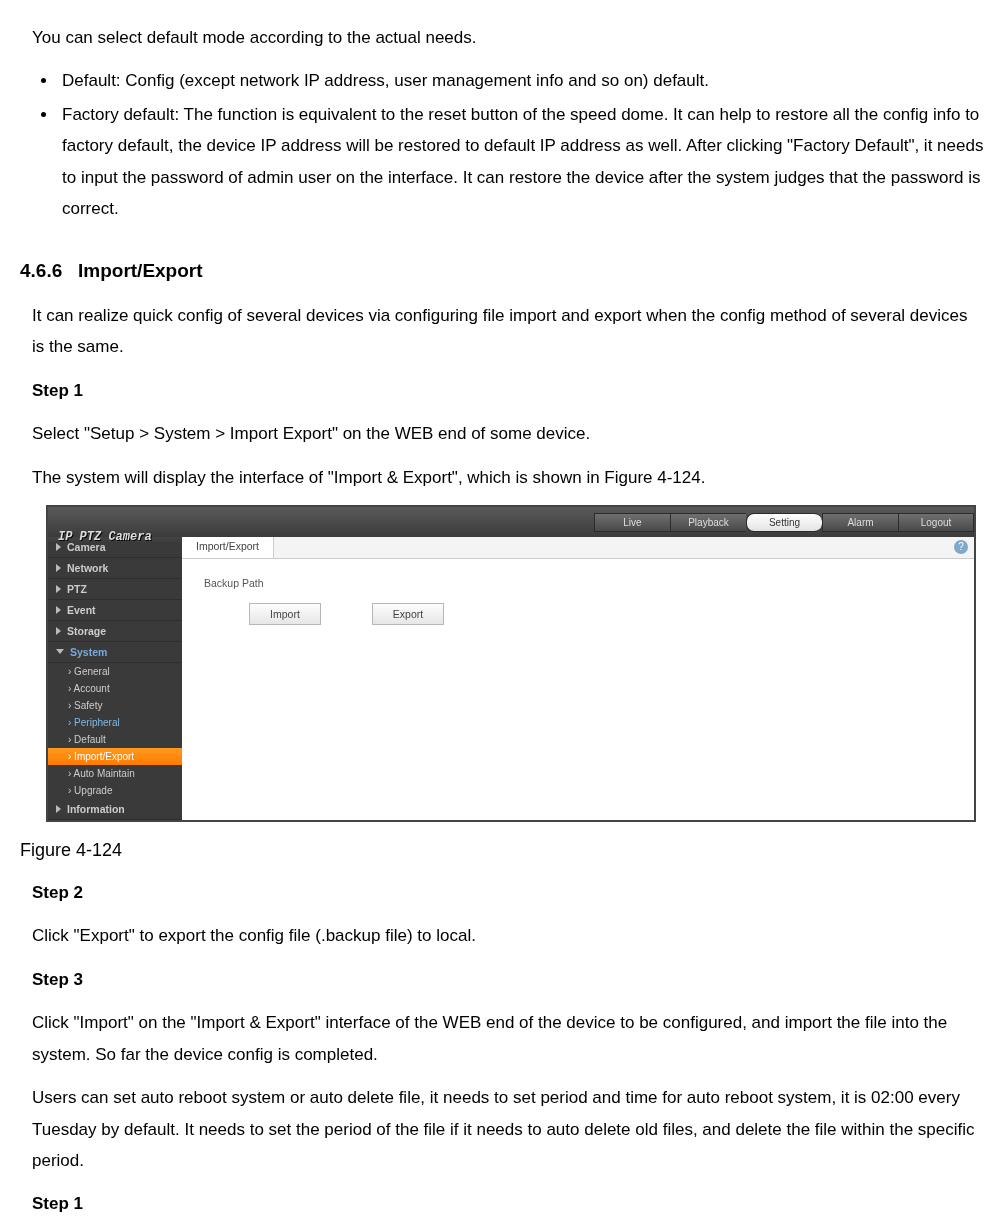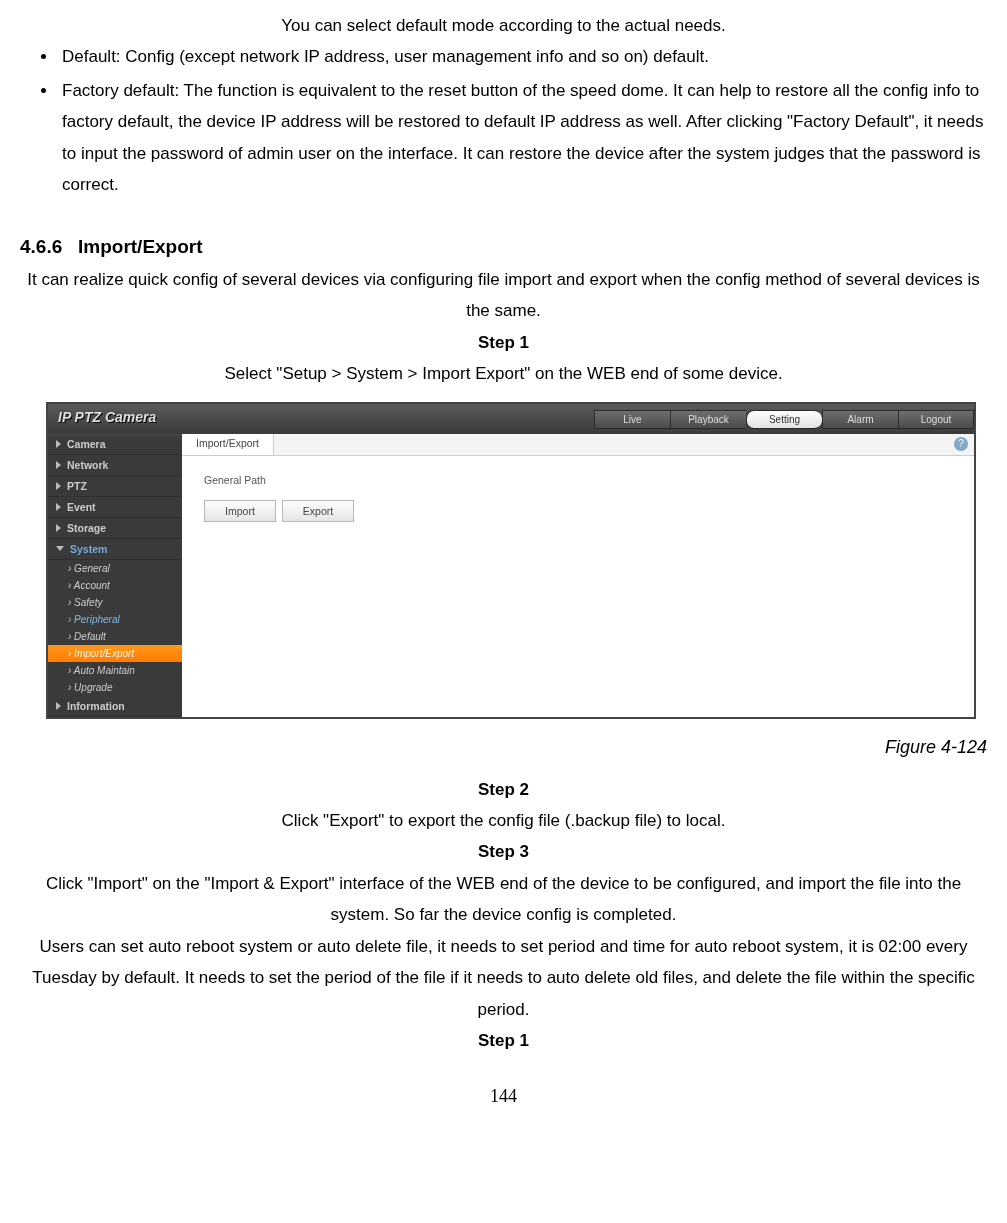"You can select default mode" .doc-text p { margin: 0 -> 12px; text-align: center -> none }
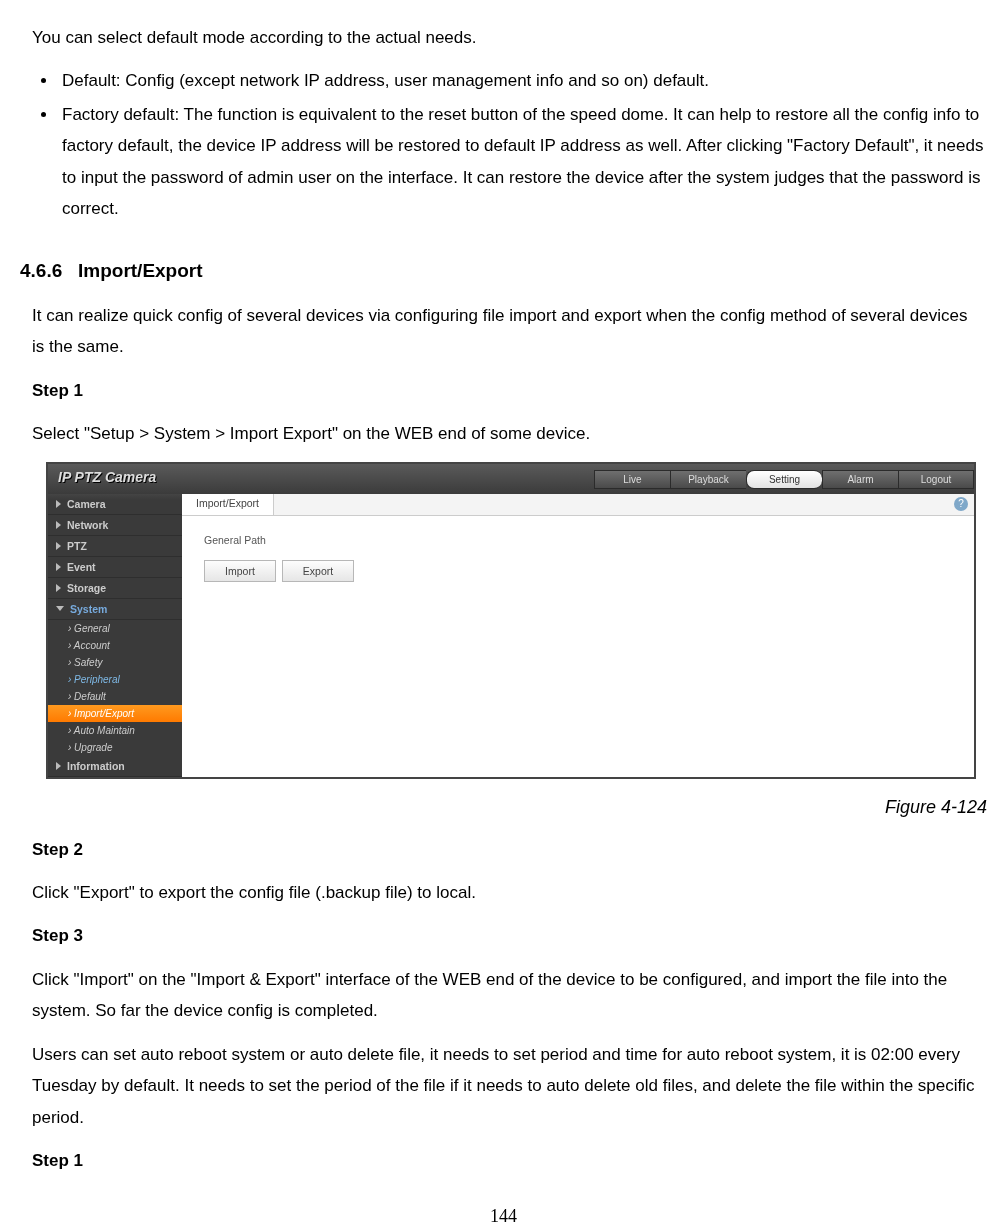"The system will display the" p { html: none -> <p>The system will display the interface of "Import &amp; Export", which is shown in Figure 4-124.</p> }
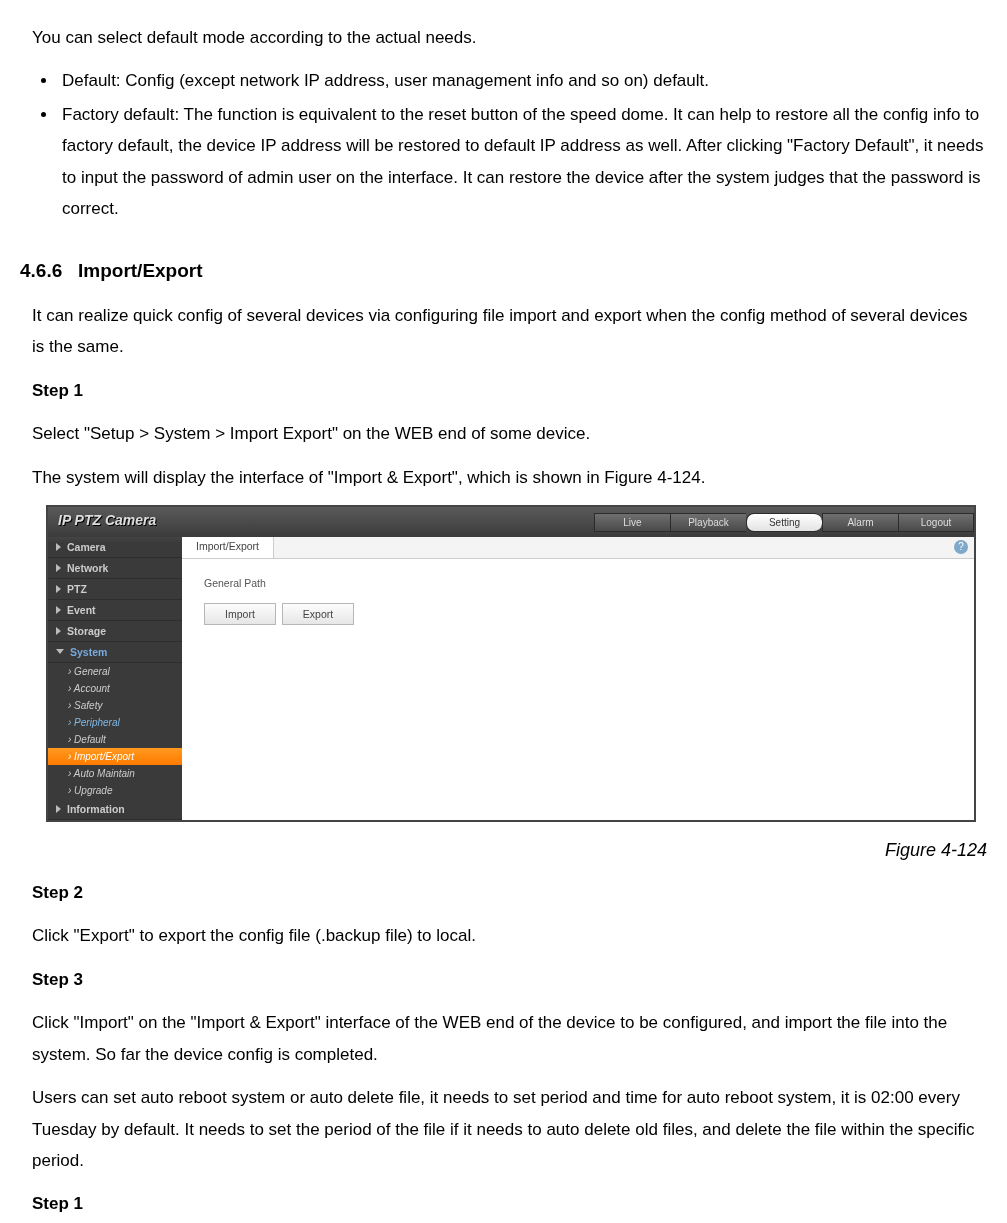"IP PTZ Camera" .ui-brand { font-family: none -> Liberation Mono, monospace; font-size: 14px -> 12px; top: 5px -> 23px }
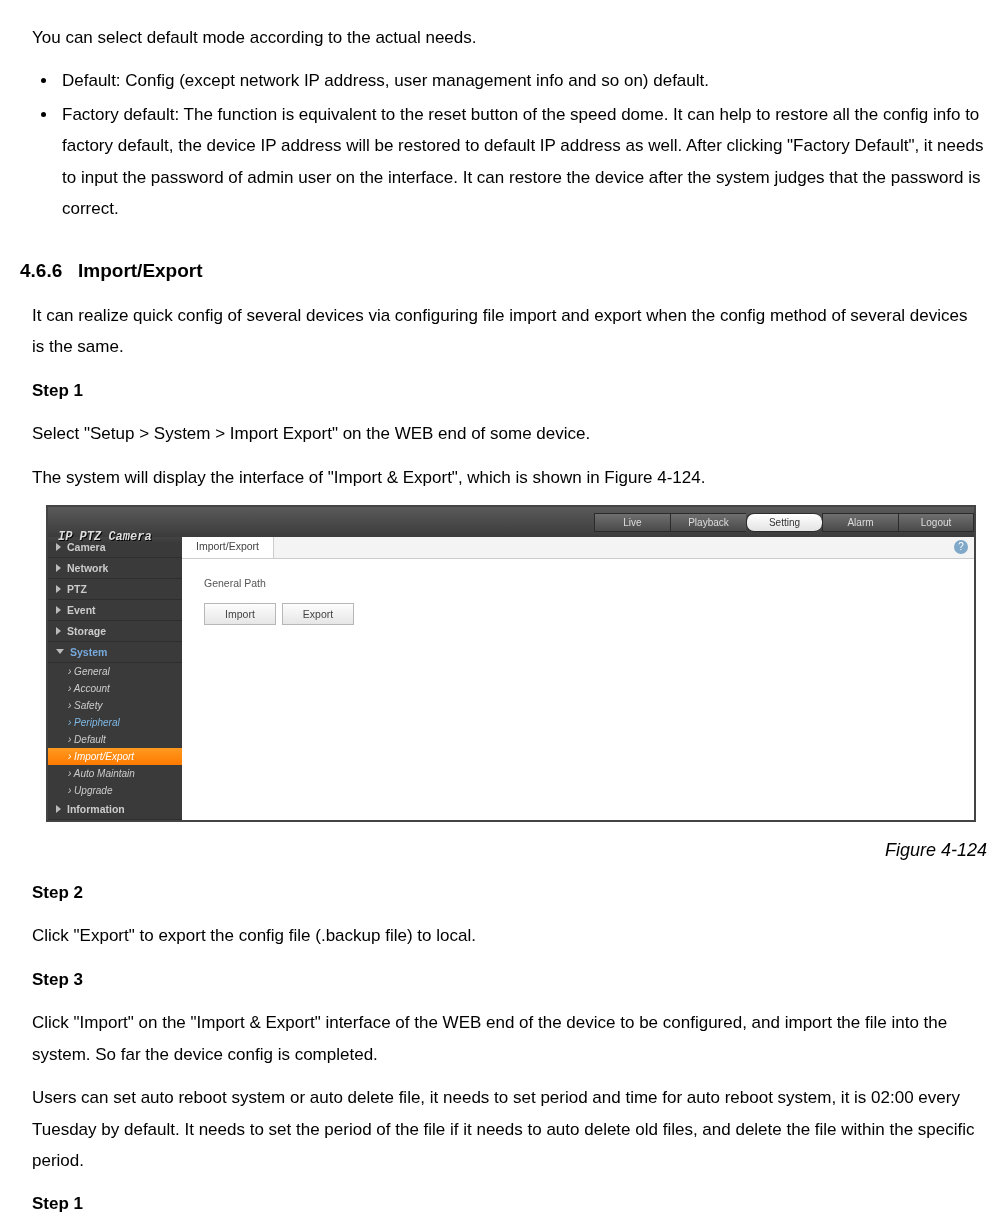"General Path" div { text: General -> Backup }
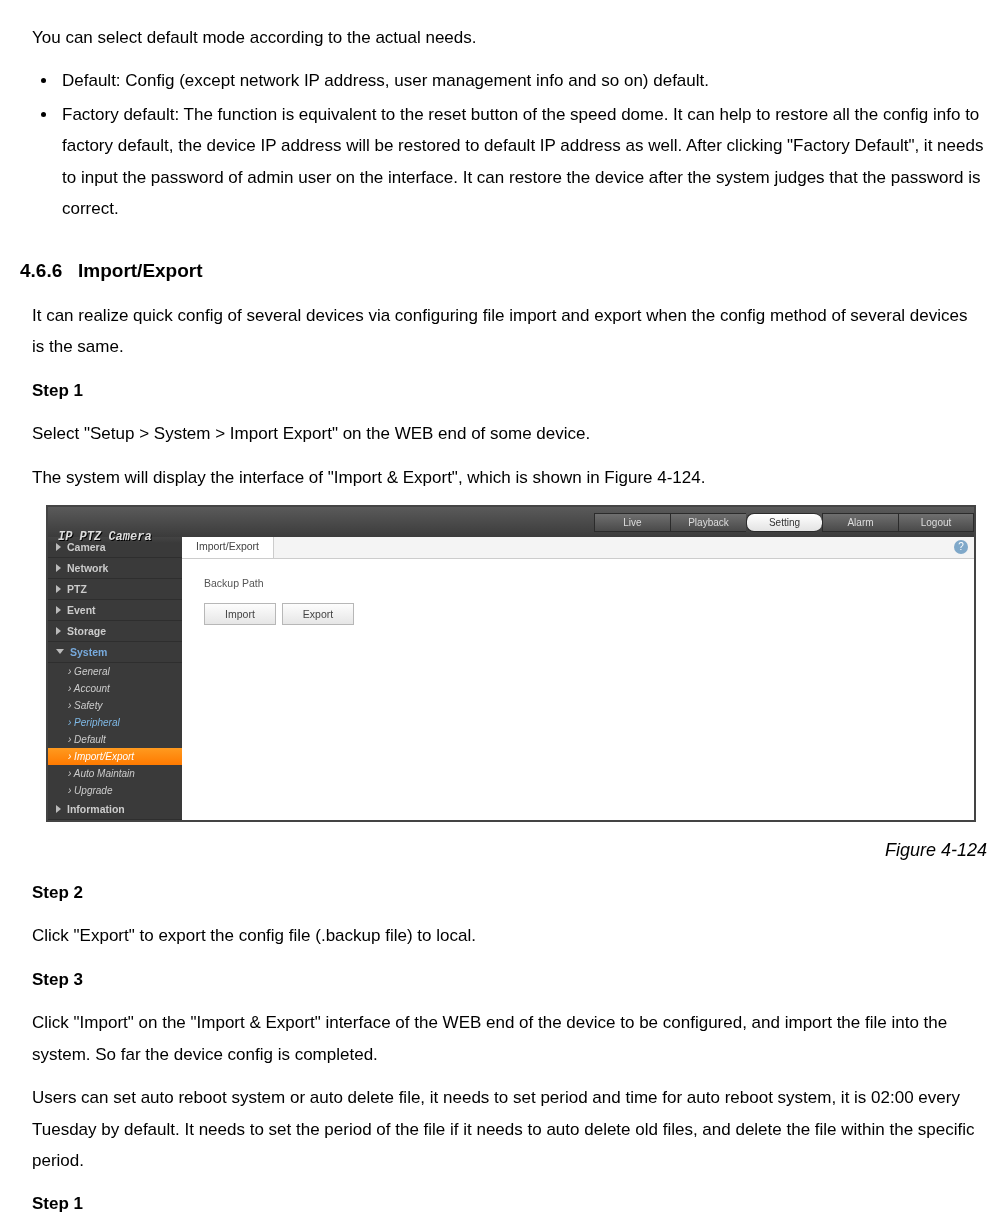"Import" .ui-btn { margin-left: none -> 45px }
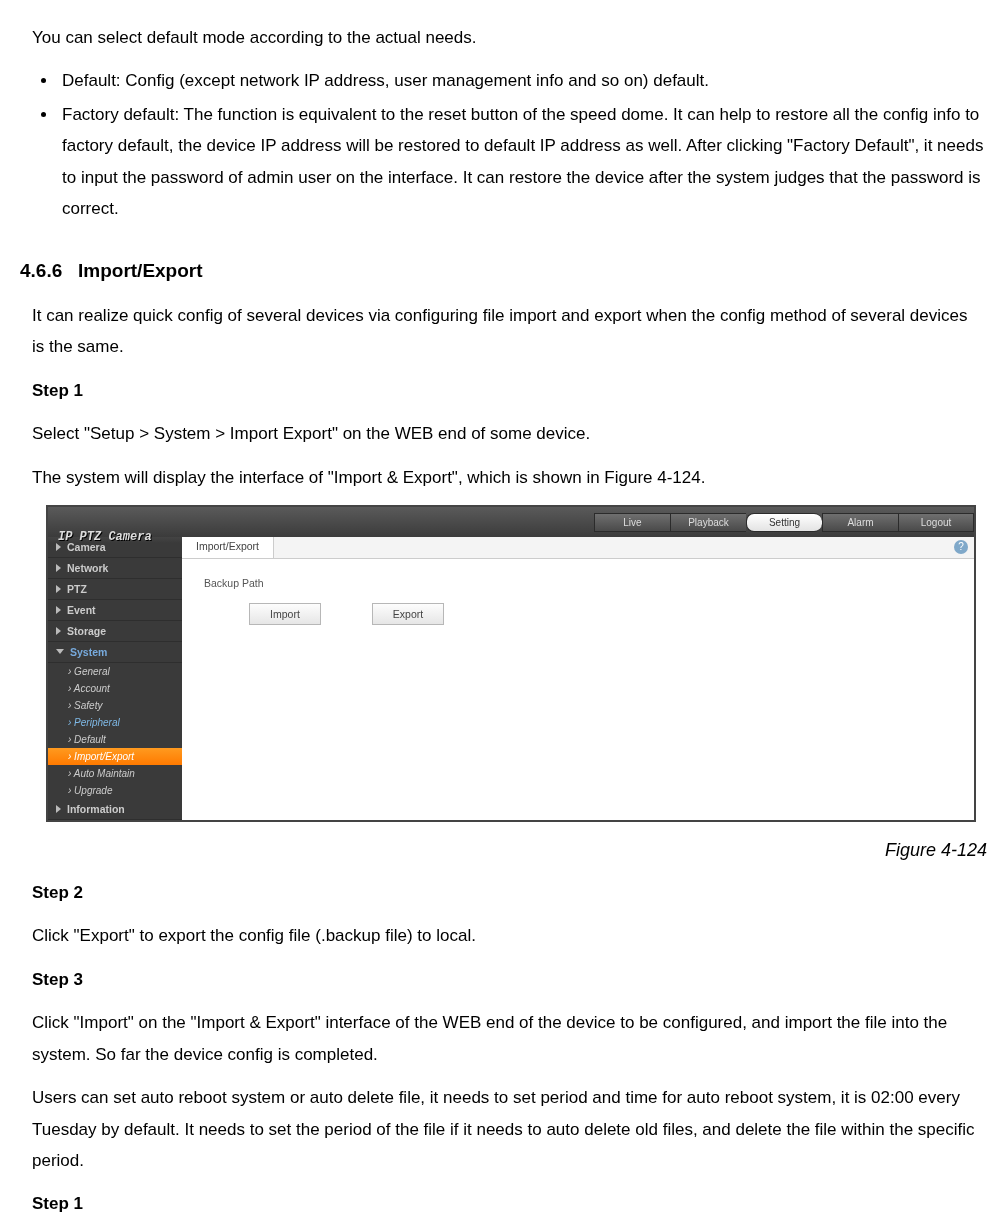"General" .ui-sub-item { font-style: italic -> none }
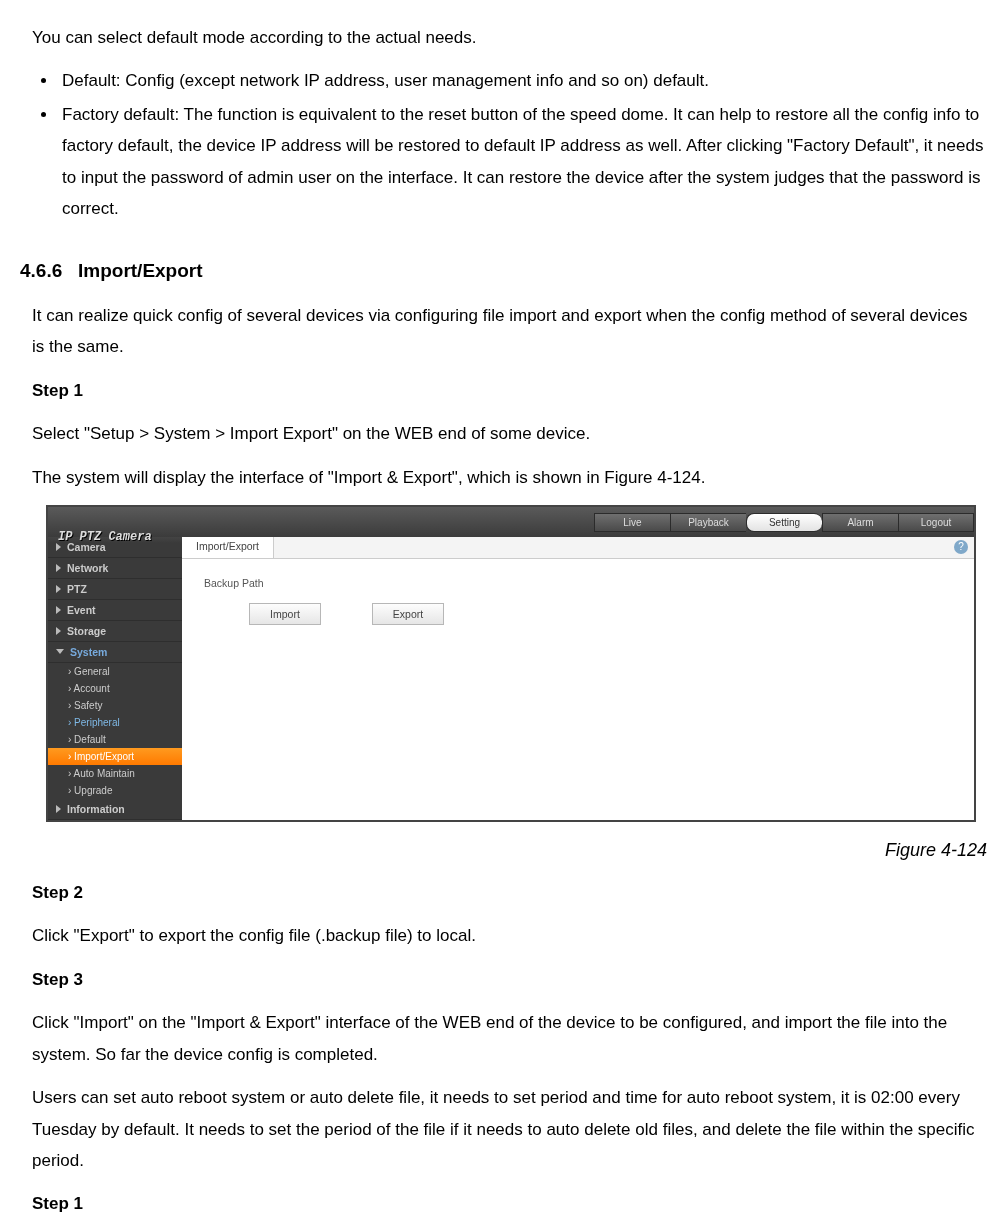"Figure 4-124" .figure-caption { font-style: italic -> none; text-align: right -> left }
